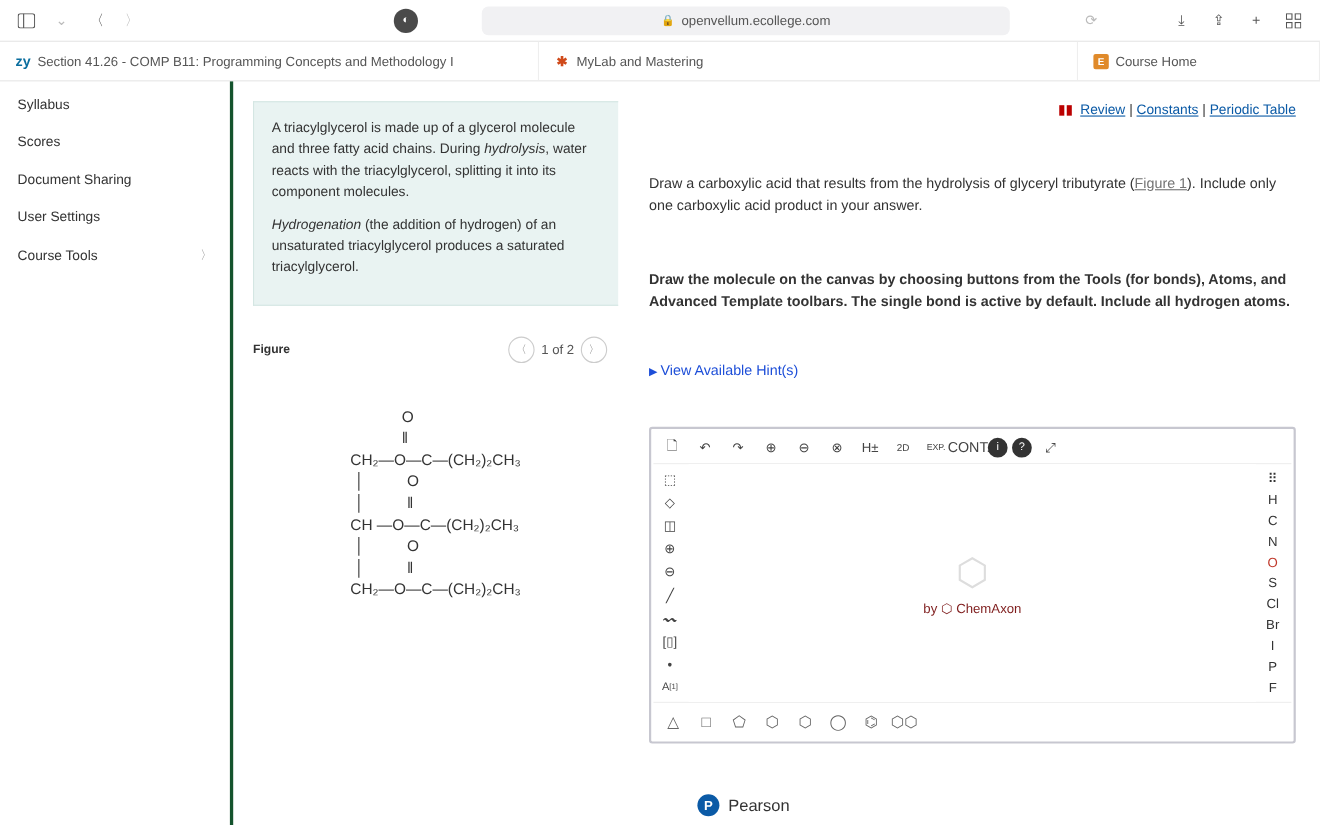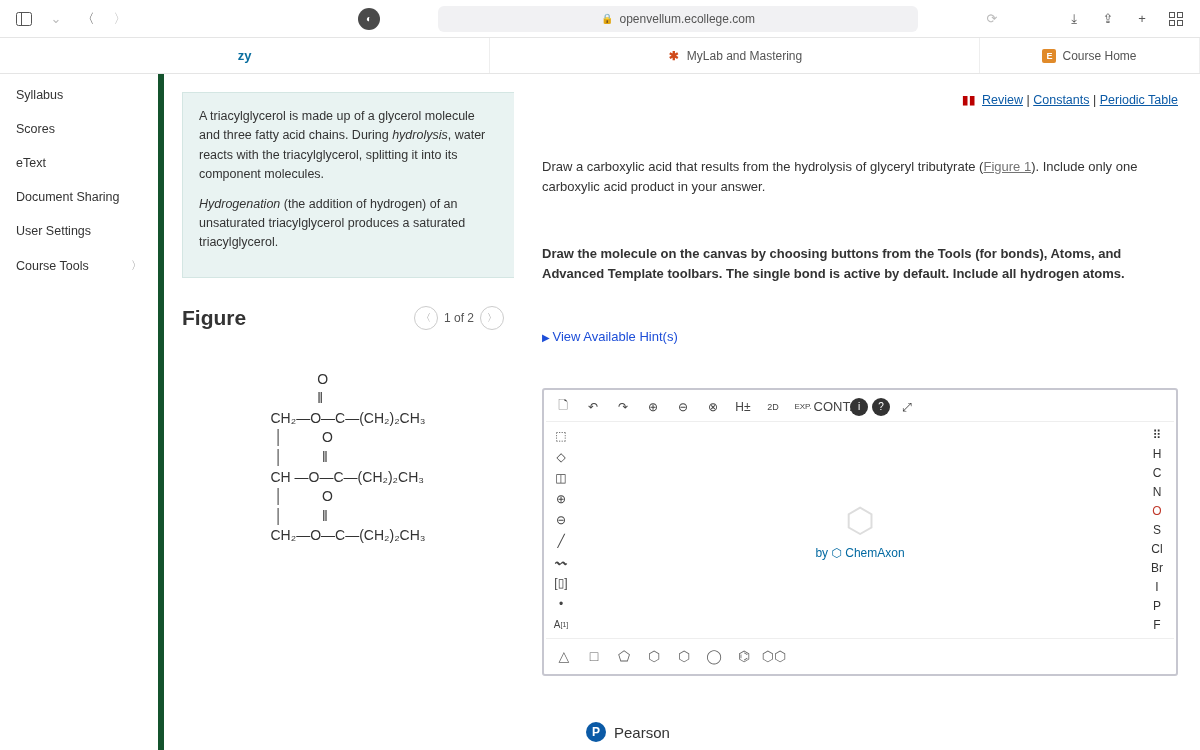"zy" .tab { justify-content: center -> none }
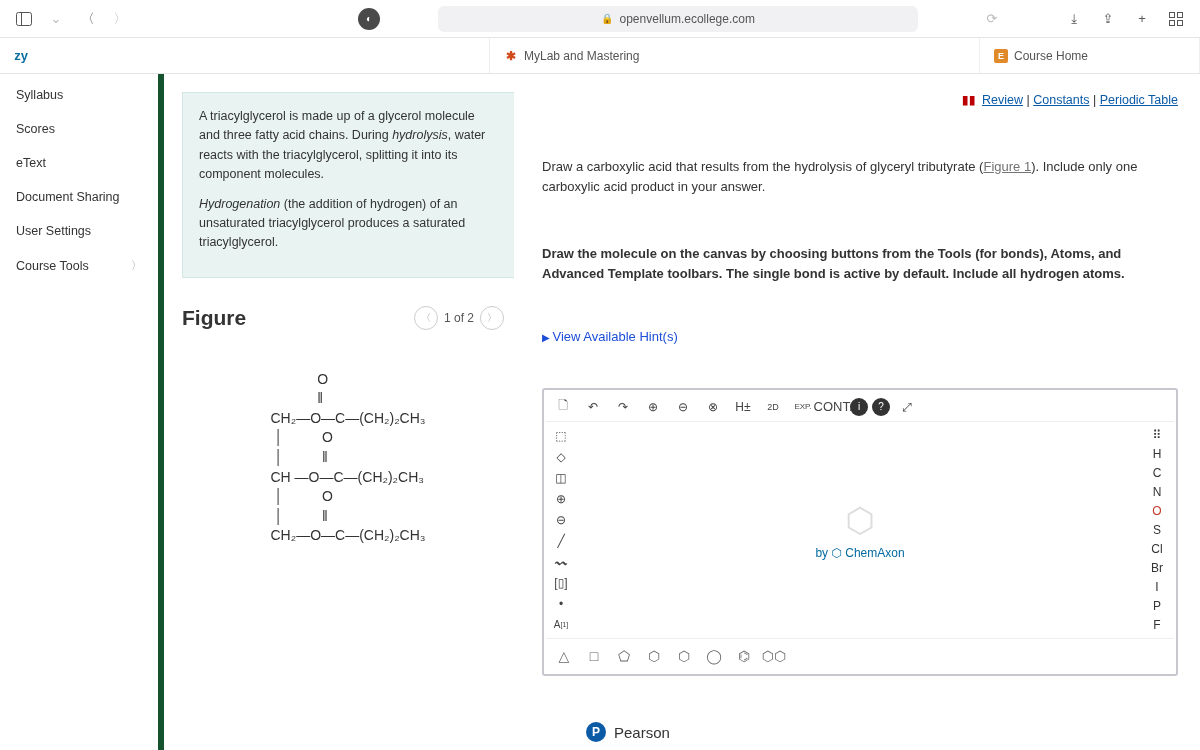"Section 41.26 - COMP B11:" span { html: none -> <span>Section 41.26 - COMP B11: Programming Concepts and Methodology I</span> }
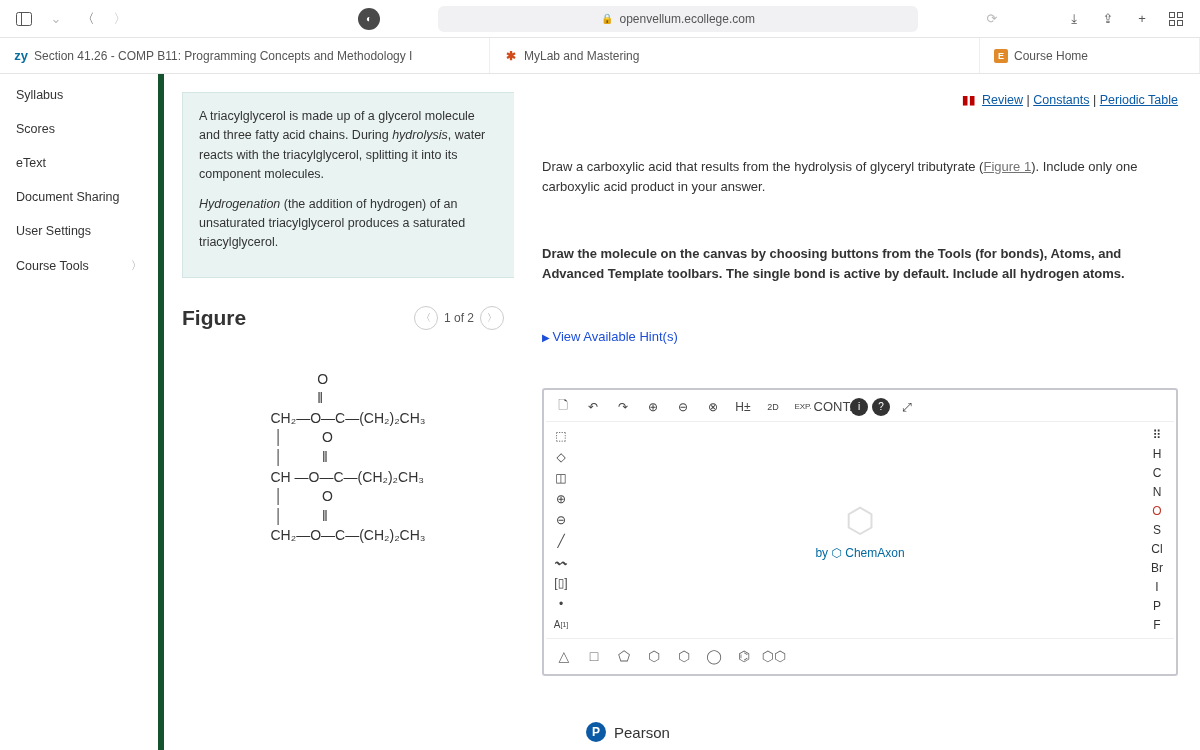"Syllabus" .sidebar { border-right: 6px solid #14532d -> 3px solid #14532d; width: 164px -> 212px }
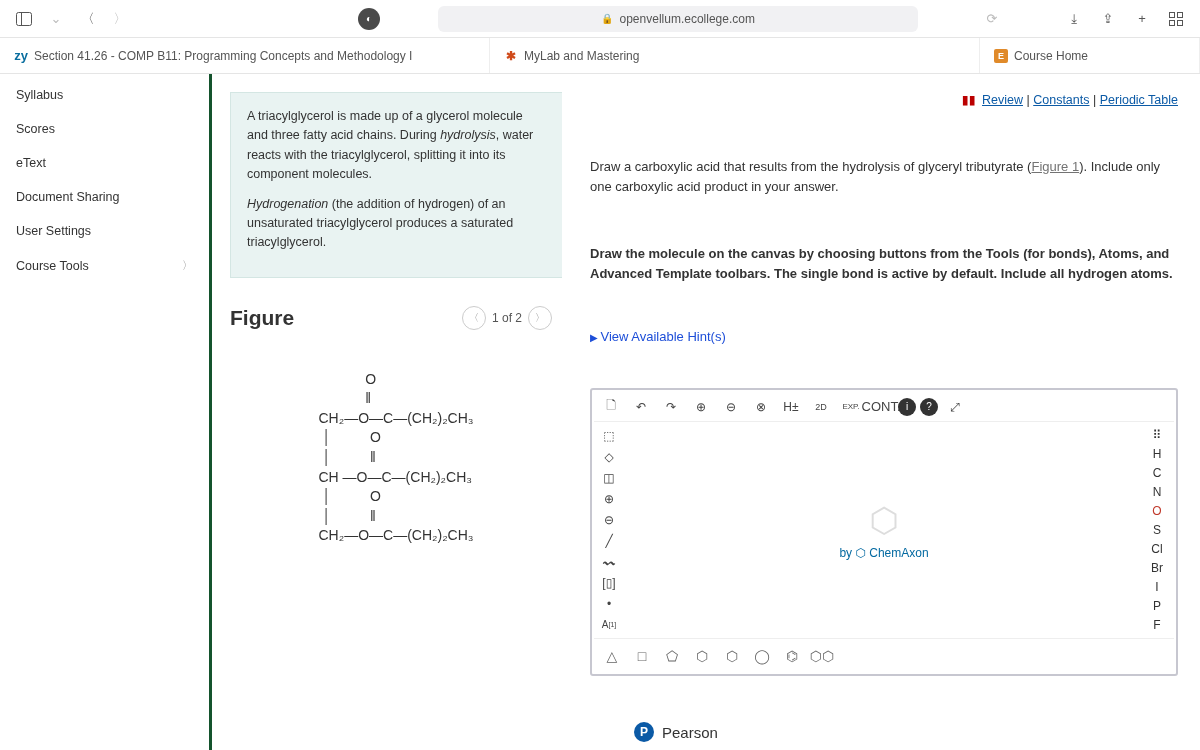"eText" div.sidebar-item { html: <div> <span>eText</span> </div> -> none }
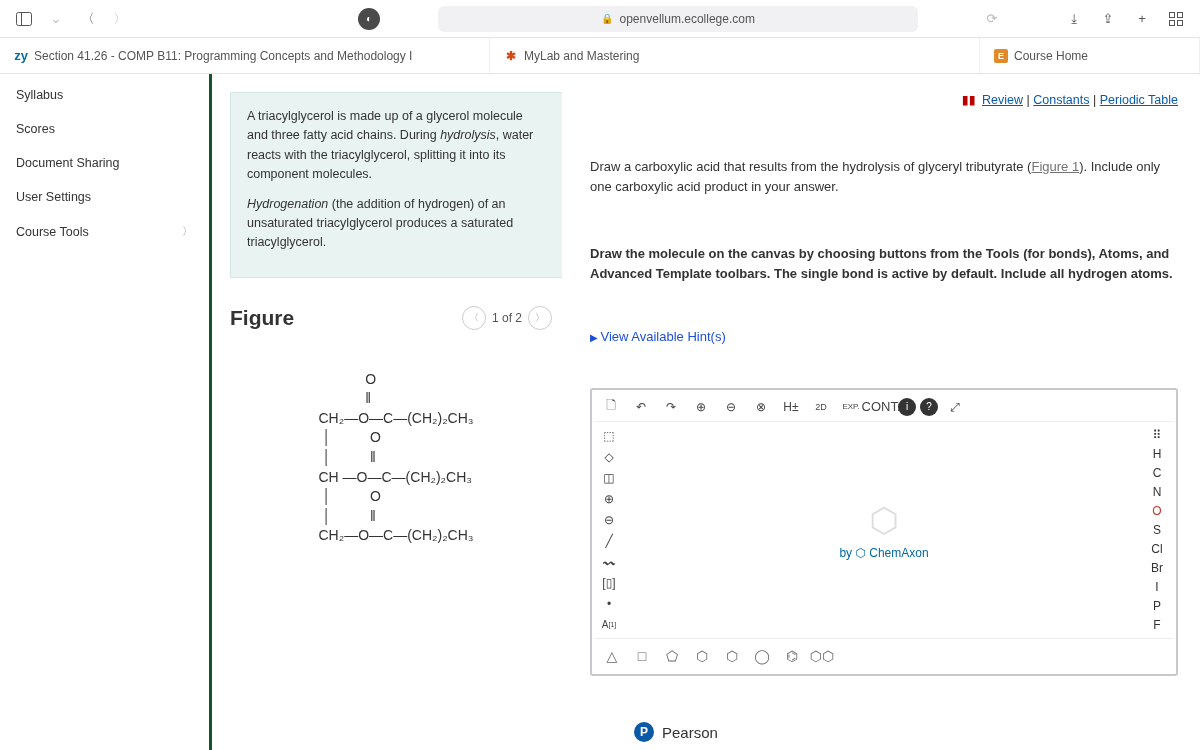"Figure" .figure-head h3 { font-size: 21px -> 11px }
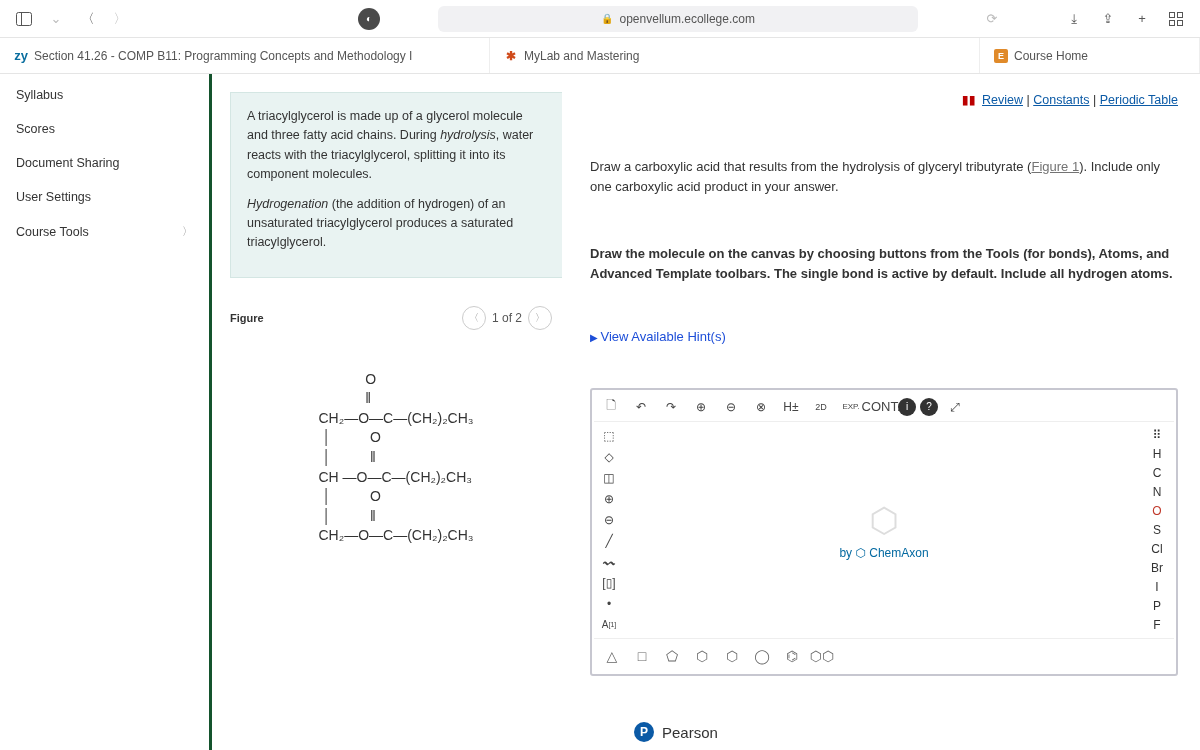"by ⬡ ChemAxon" .marvin-logo .ml2 { color: #0369a1 -> #7f1d1d }
